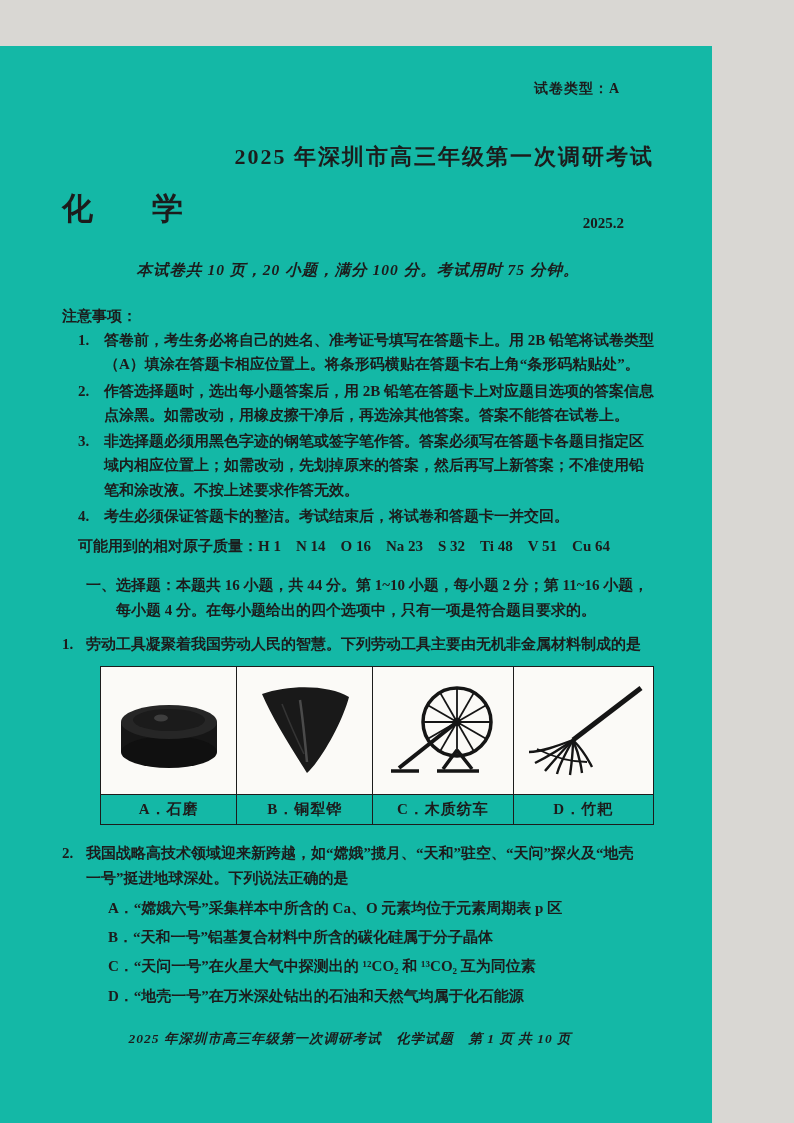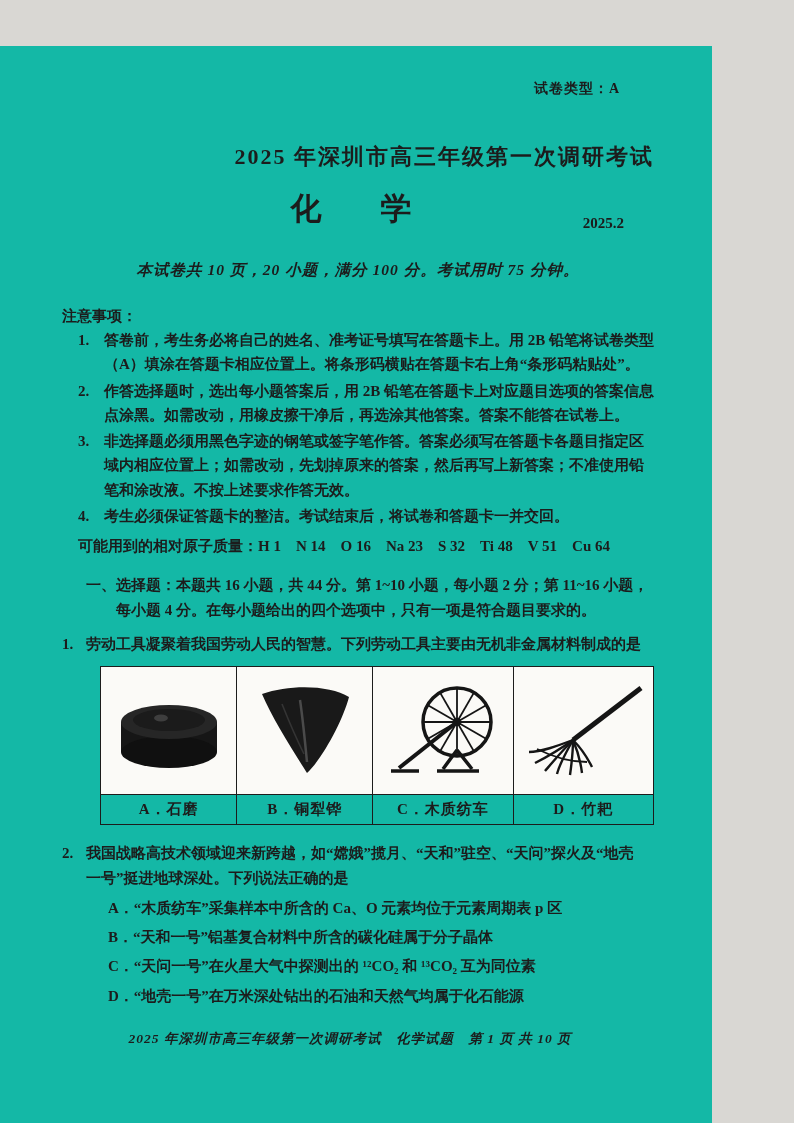"化 学" .subject-row { text-align: center -> left }
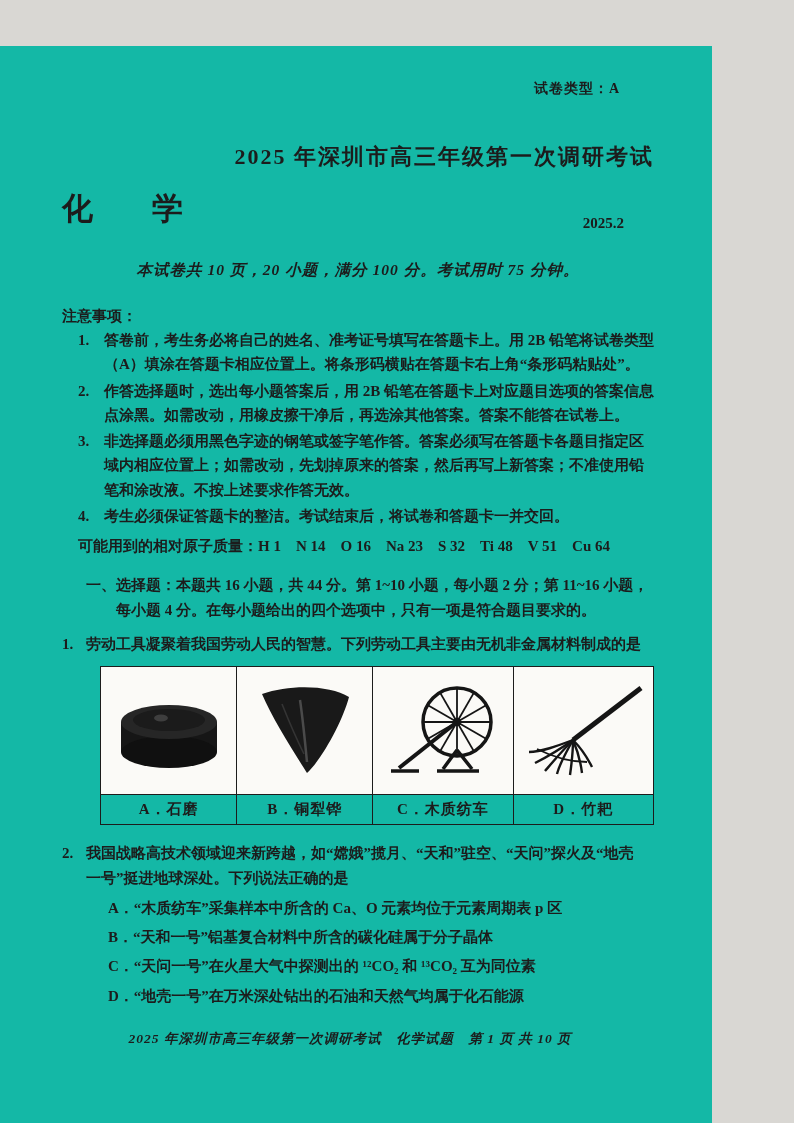"A．“木质纺车”采集样本中所含的 Ca、O 元素均位于元素周期表 p 区" div.option { text: 木质纺车 -> 嫦娥六号 }
